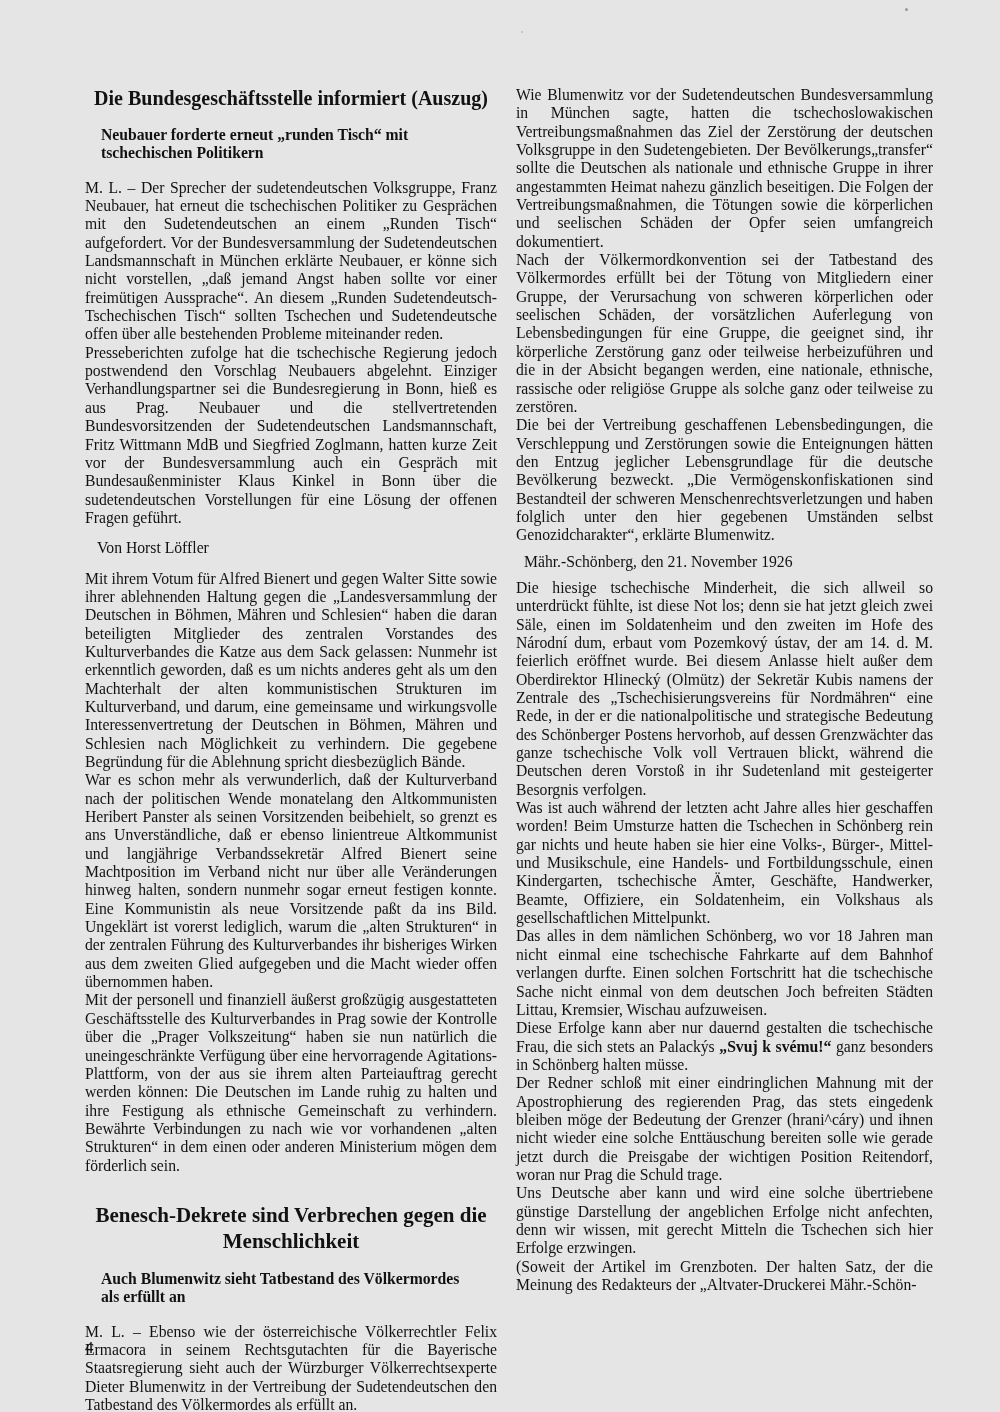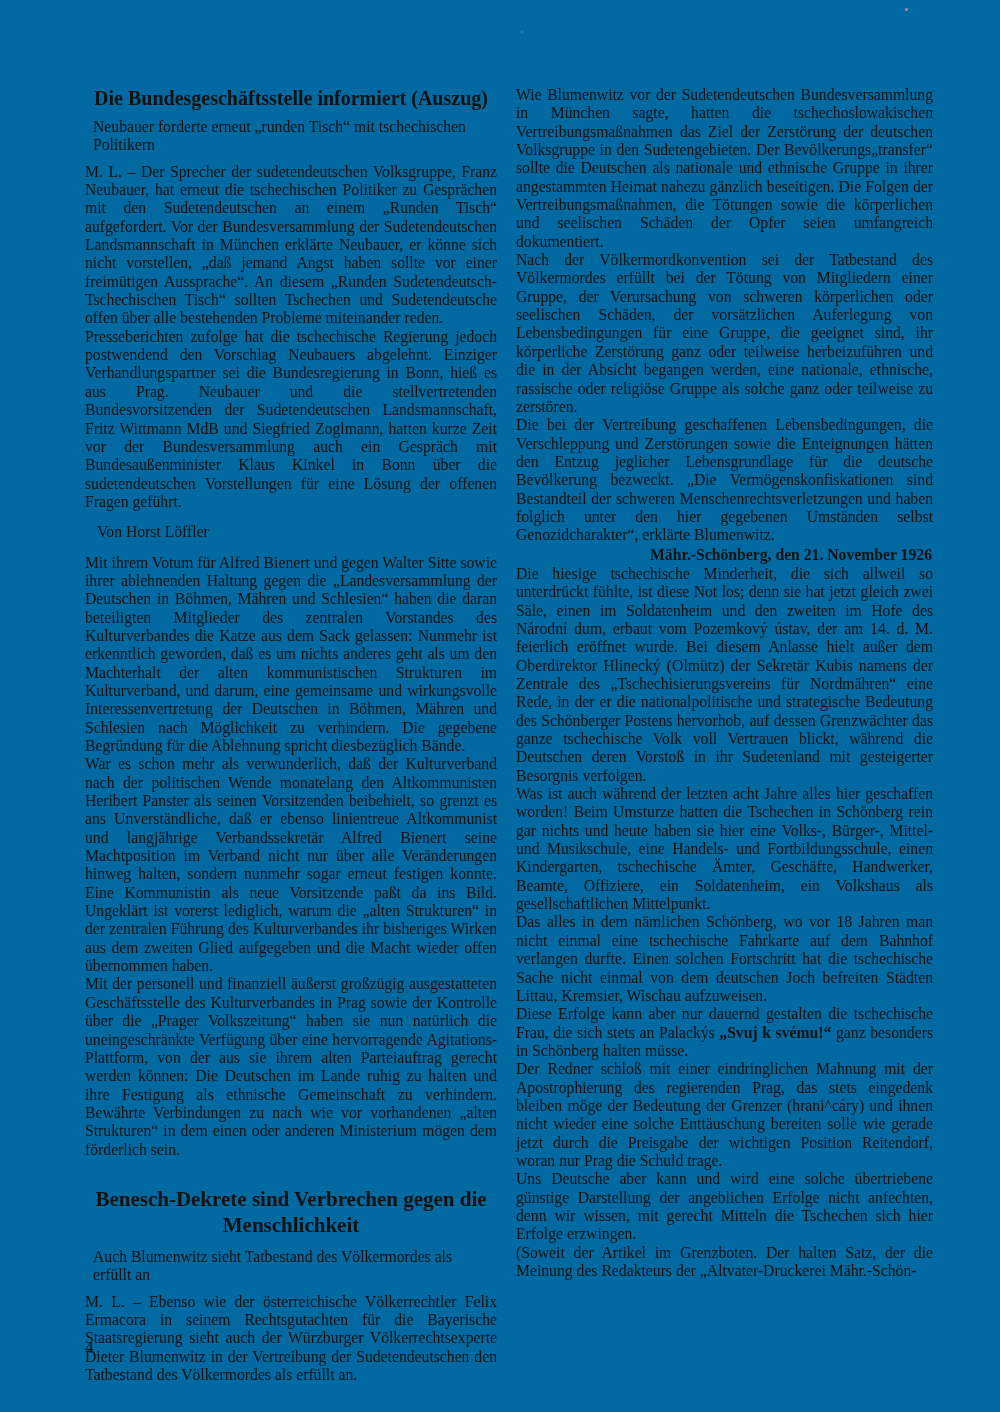"Die Bundesgeschäftsstelle informiert" .page { background: #0369a1 -> #e5e5e5 }
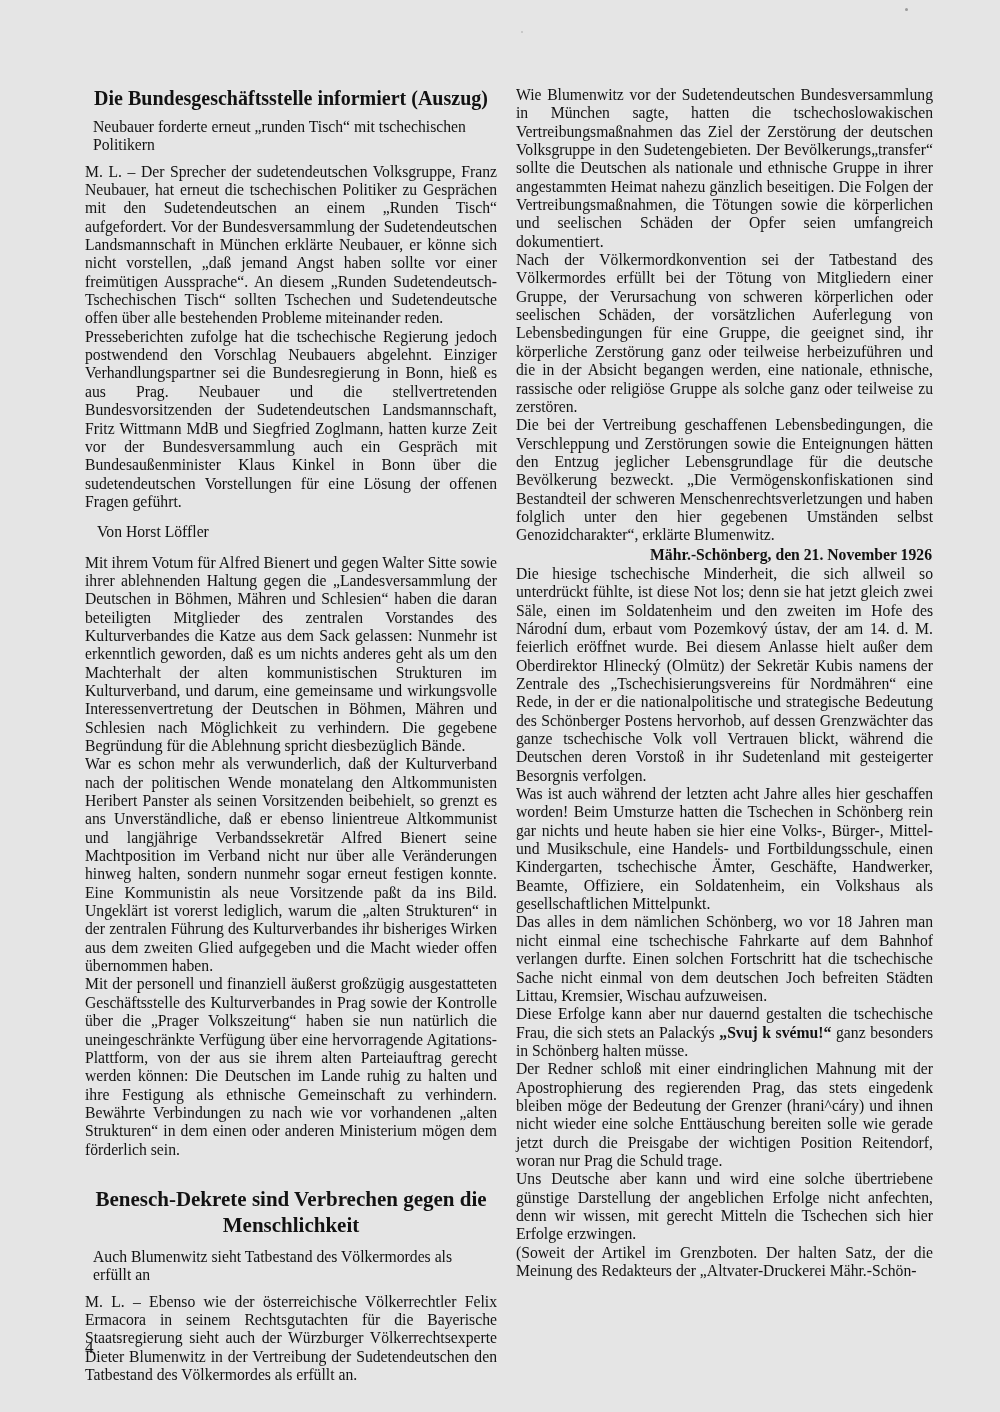"Neubauer forderte erneut „runden Tisch“" .subheading { font-weight: normal -> bold; margin: 8px -> 16px }
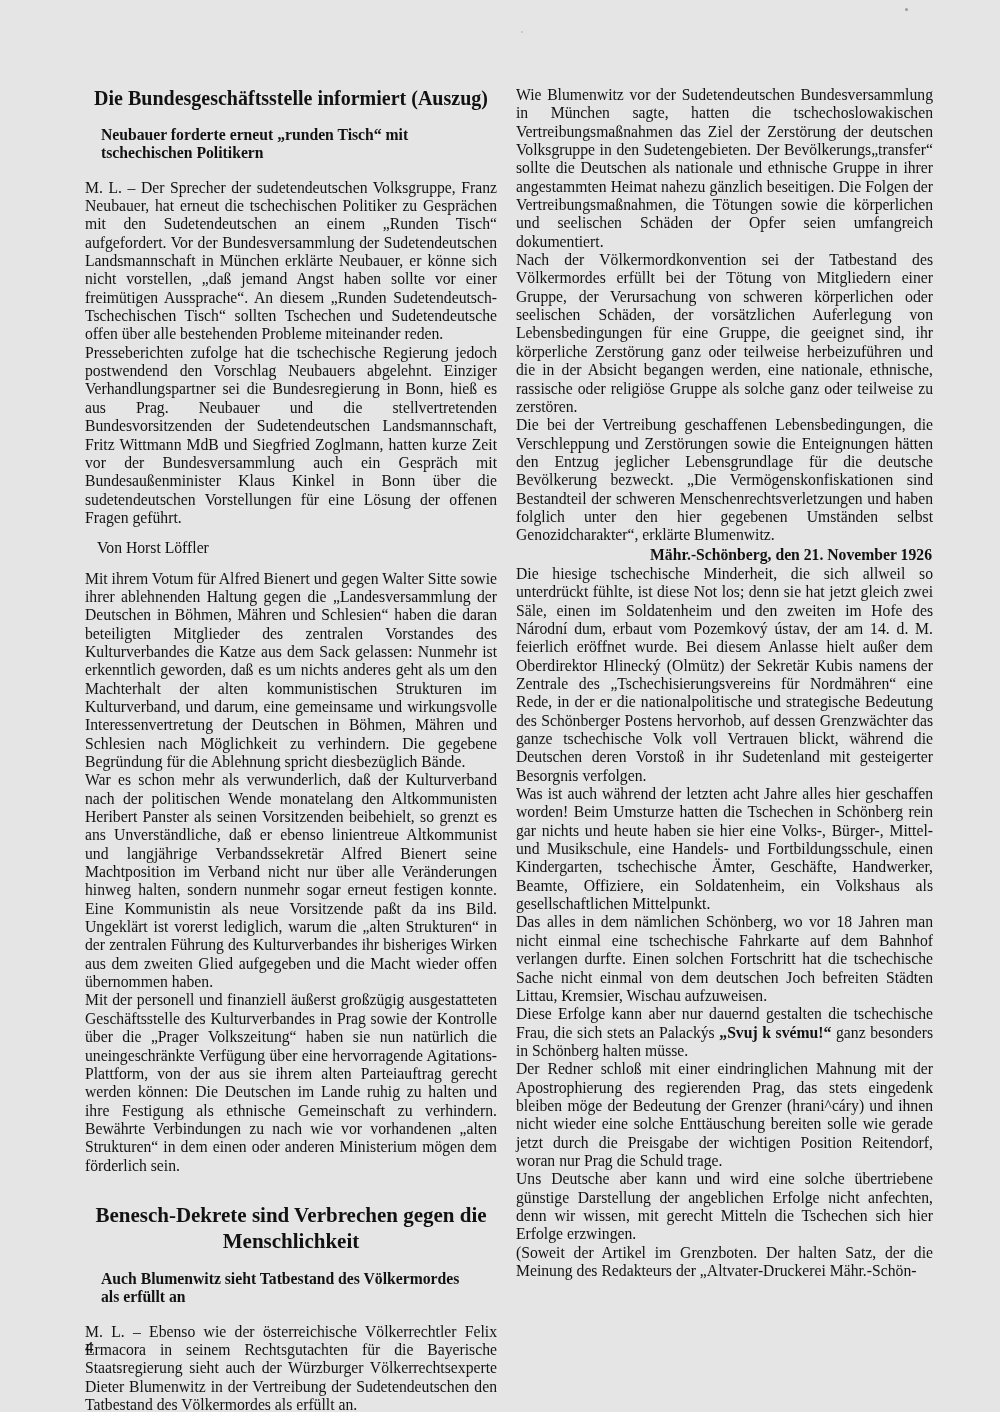"Mähr.-Schönberg, den 21. November 1926" .dateline { font-weight: bold -> normal; margin: 1px -> 8px; text-align: right -> left }
